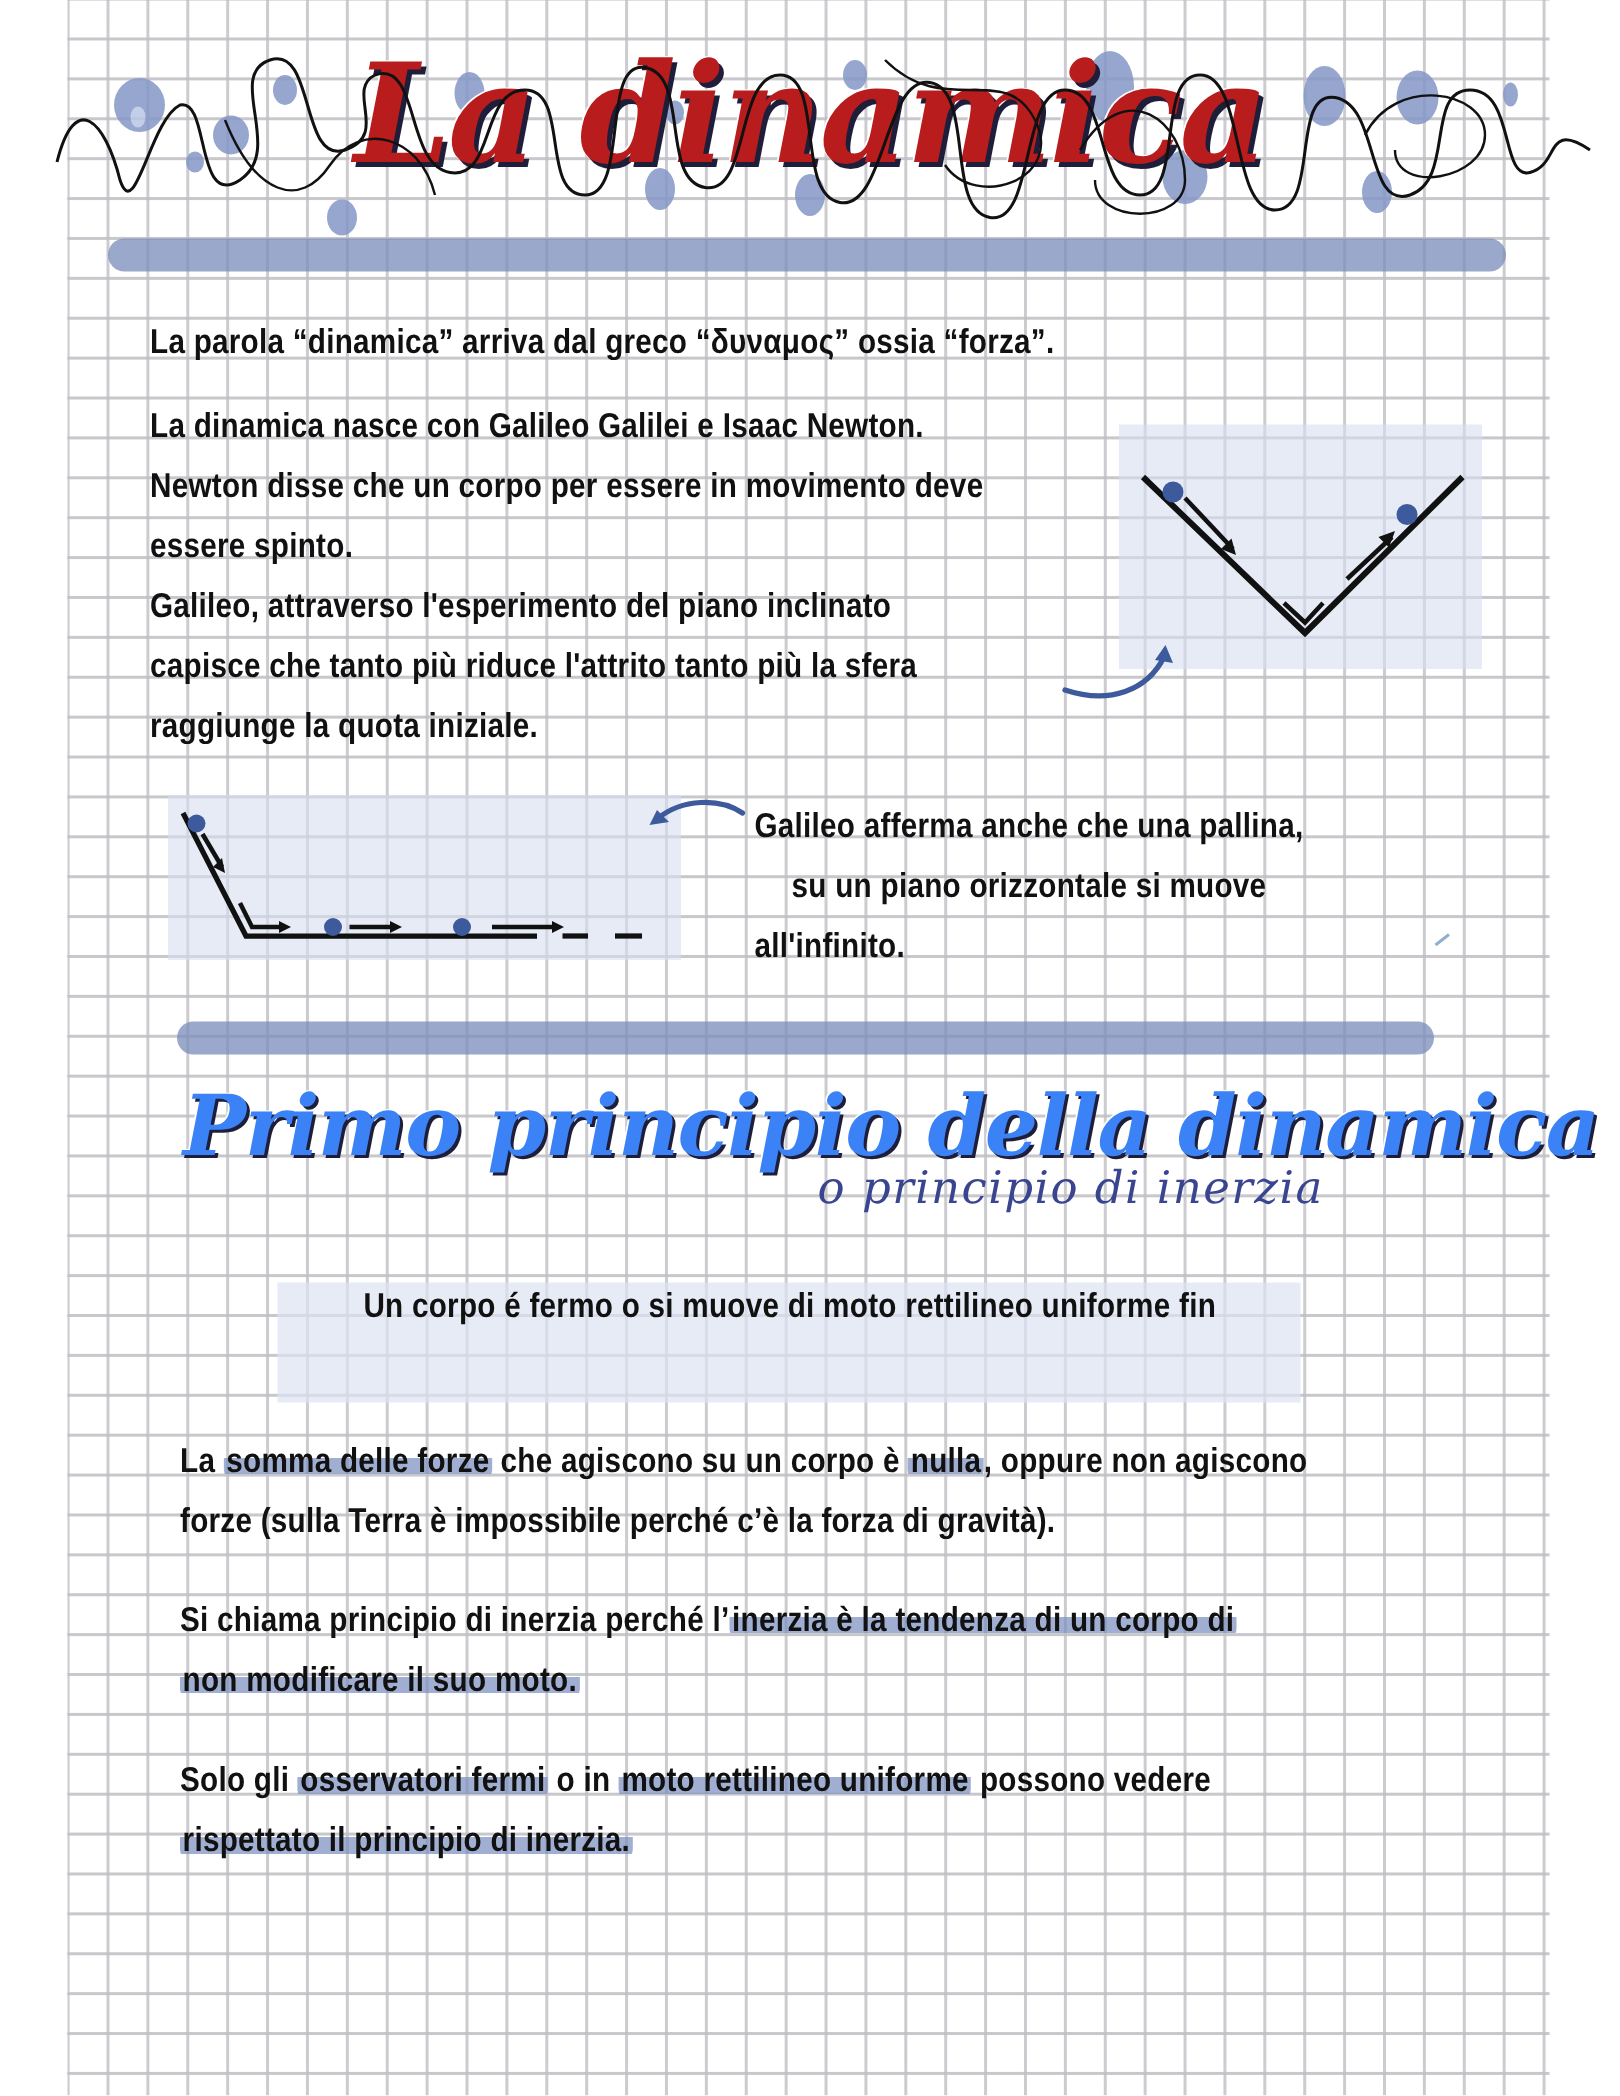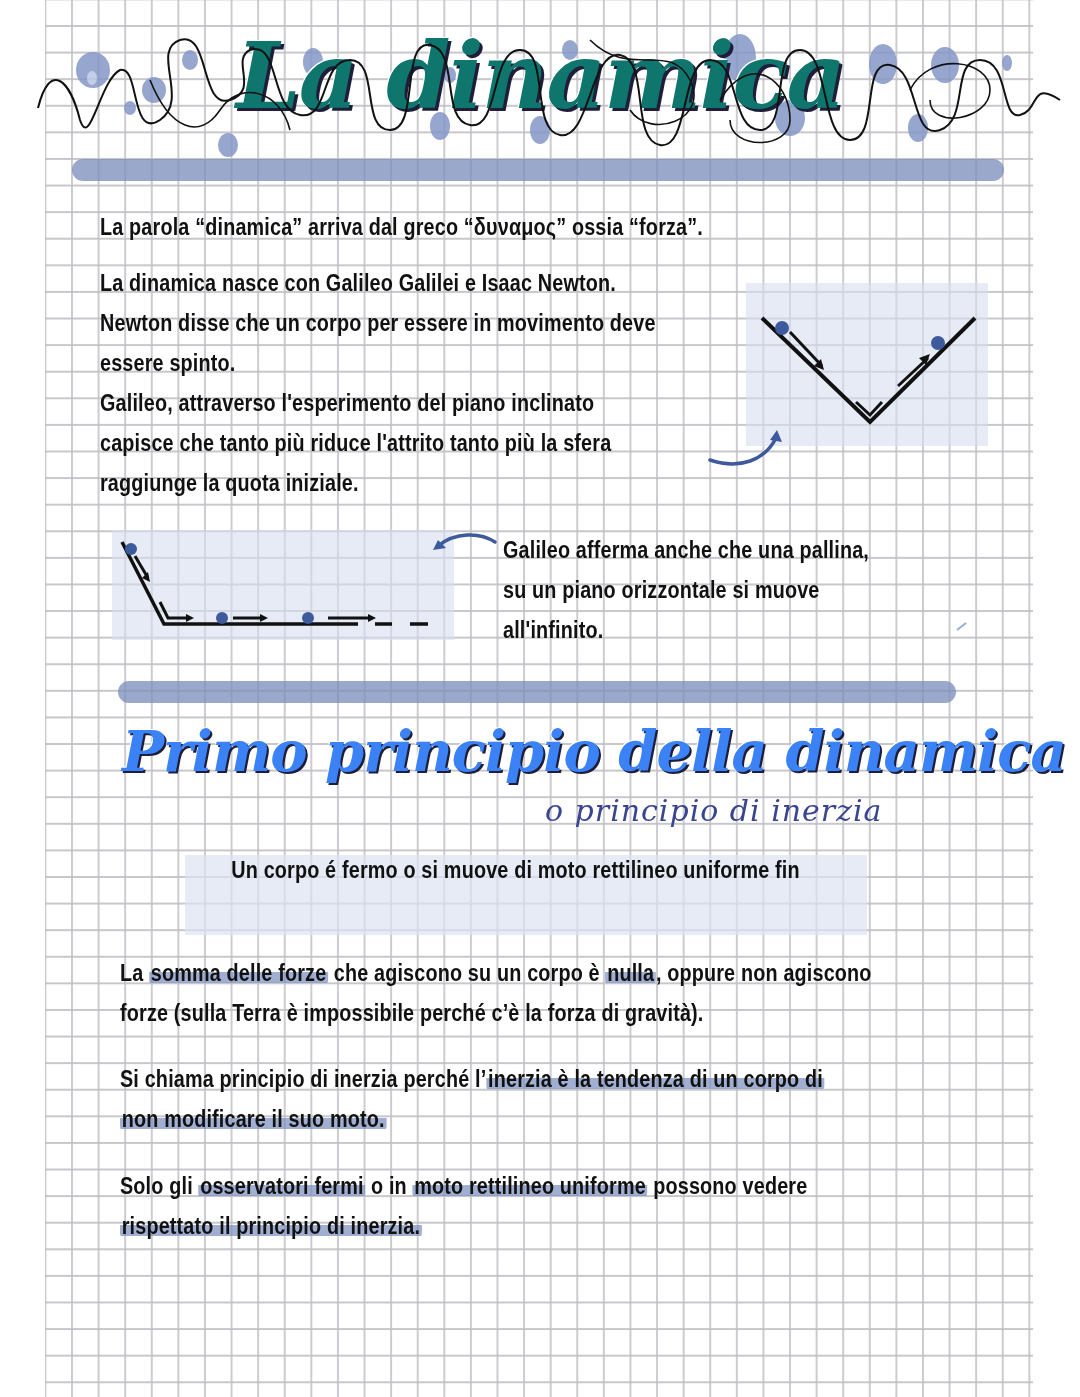"La dinamica" .title-main { color: #0f766e -> #b91c1c }
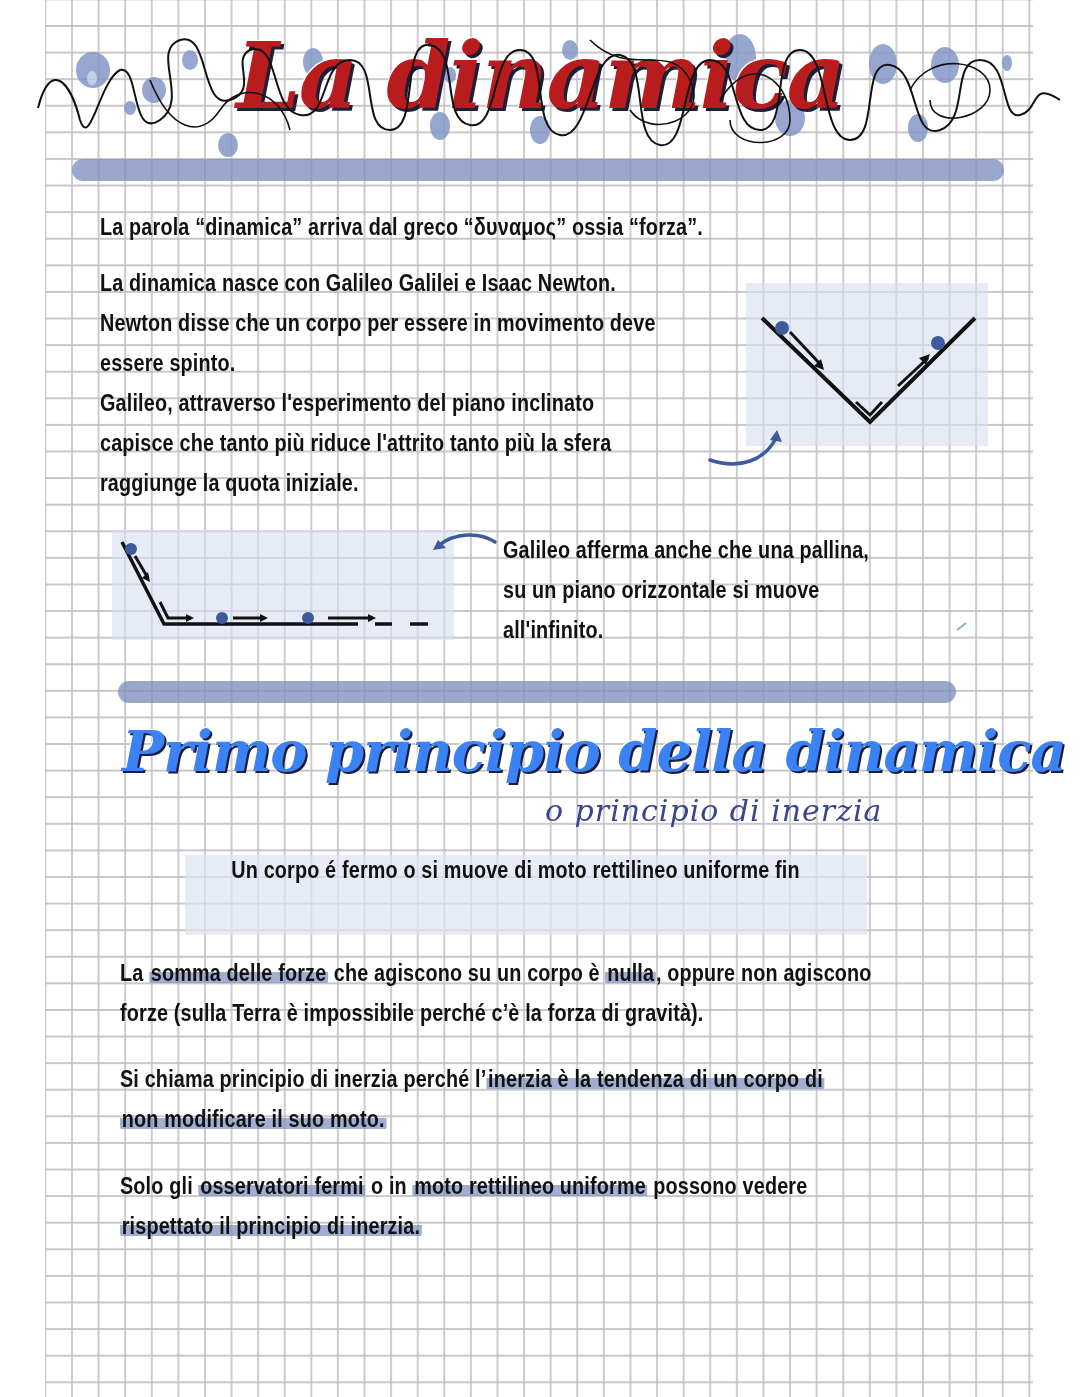"Galileo afferma anche che una" div.abs { text-align: none -> center }
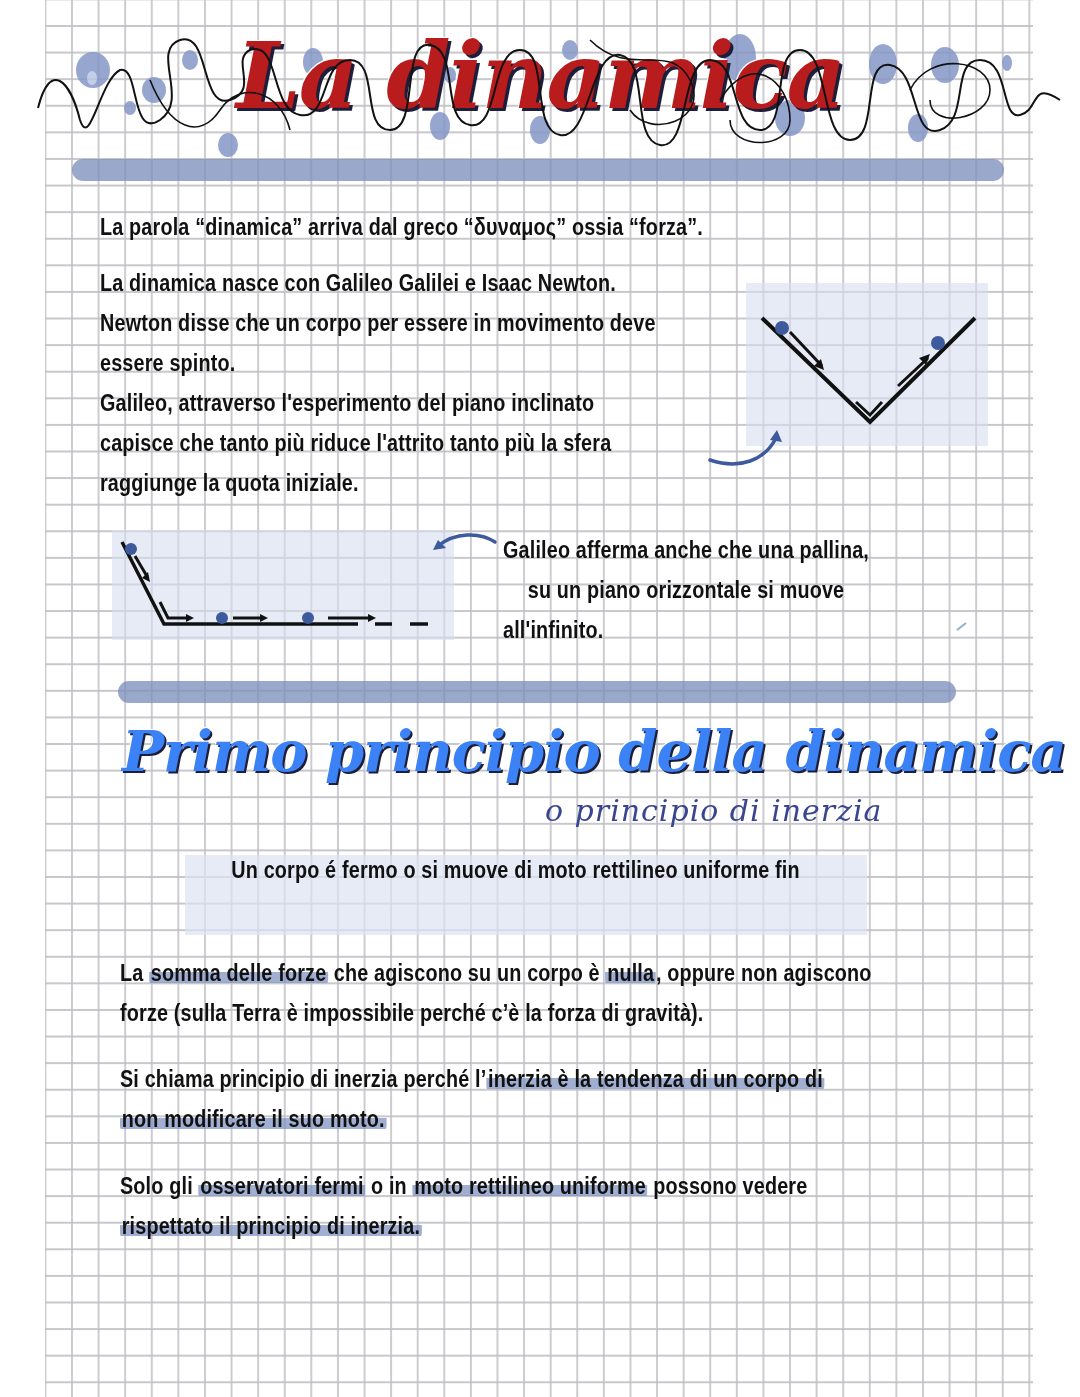"o principio di inerzia" .sub { margin-top: 18px -> none }
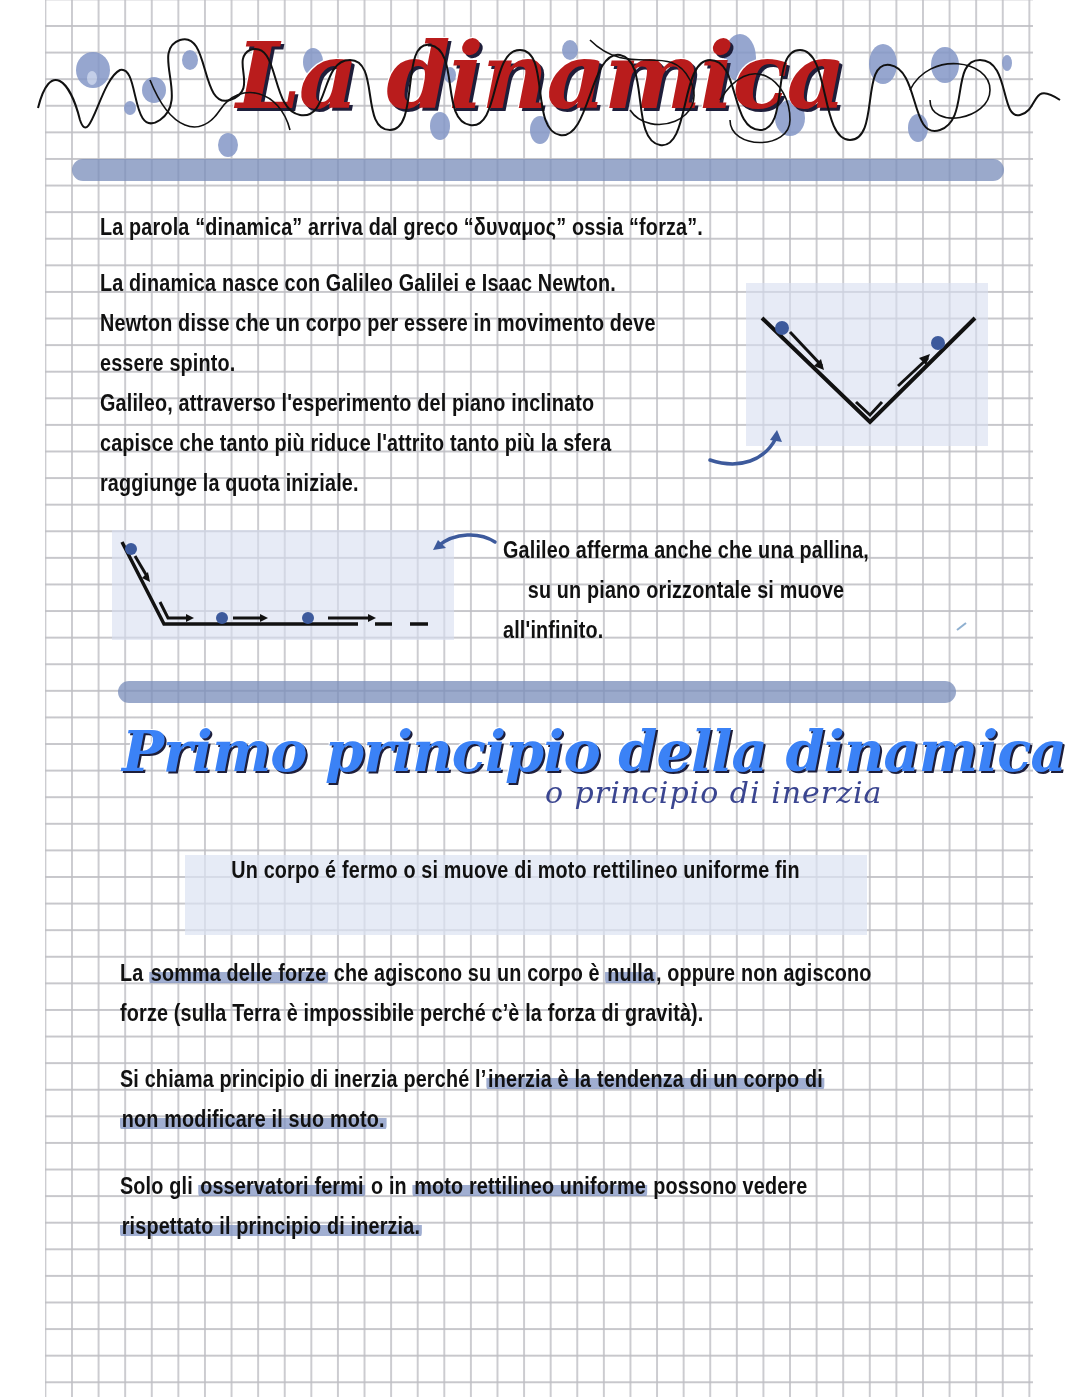"Un corpo é fermo o" .center-box { text-align: left -> center }
